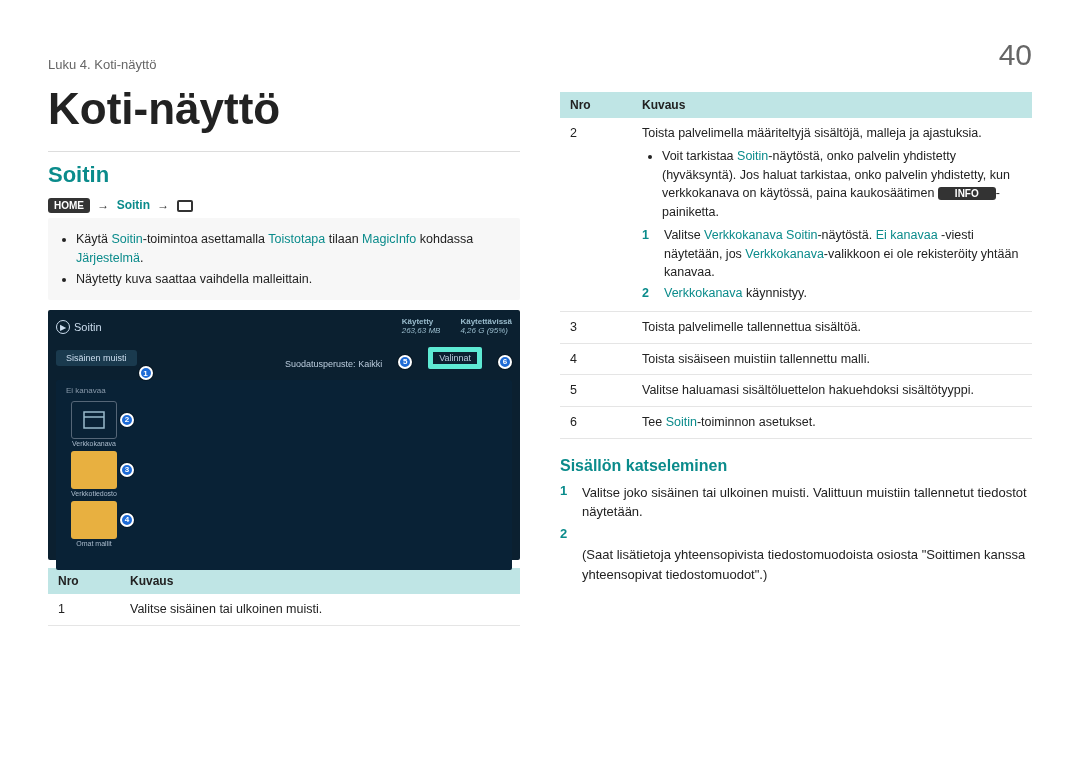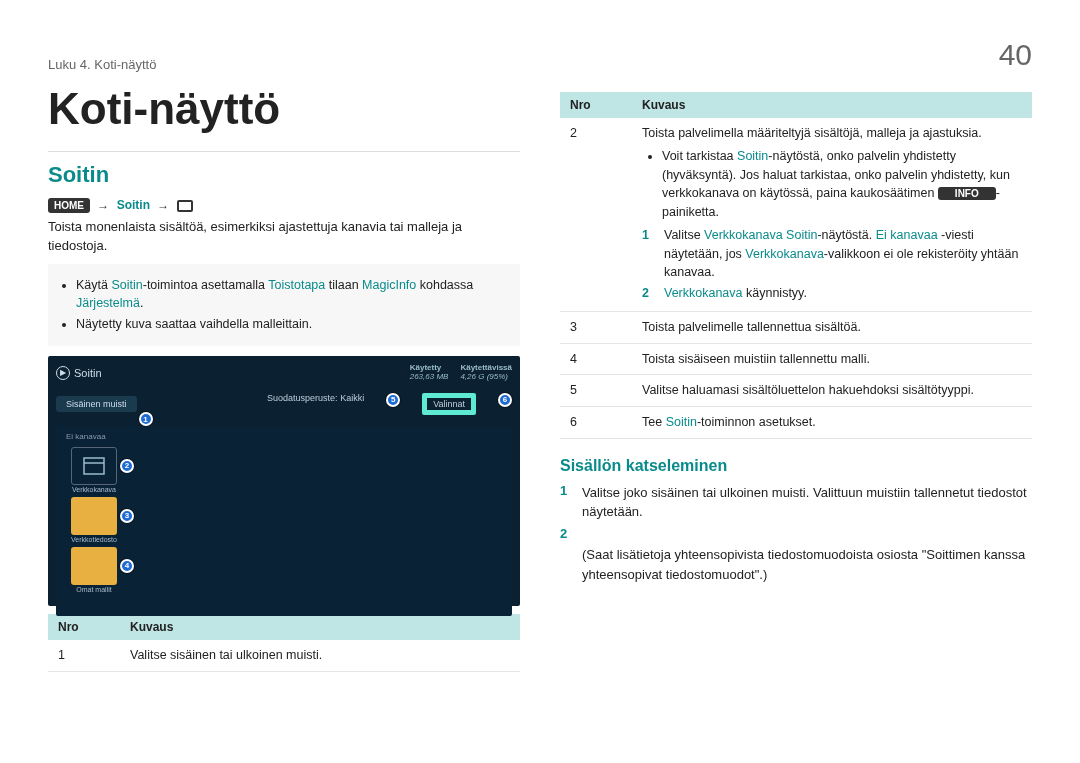"Toista monenlaista sisältöä, esimerkiksi" p.lead { html: <p>Toista monenlaista sisältöä, esimerkiksi ajastettuja kanavia tai malleja ja tiedostoja.</p> -> none }
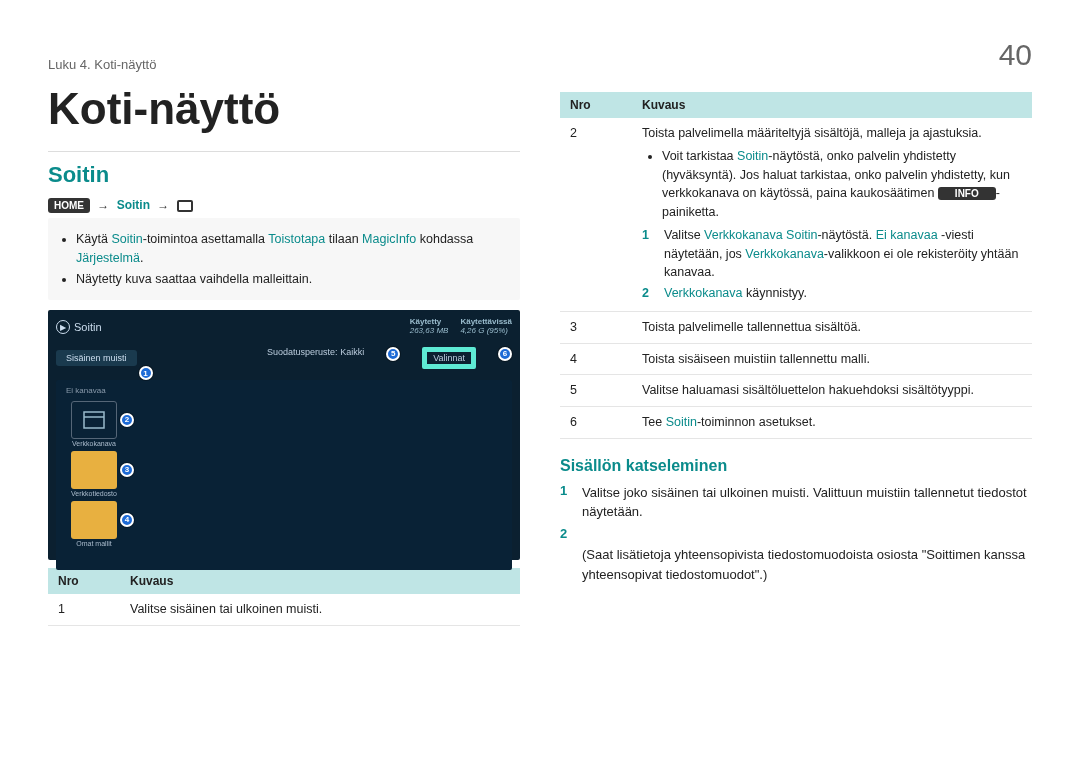"Käytetty" .ss-meta { gap: 12px -> 20px }
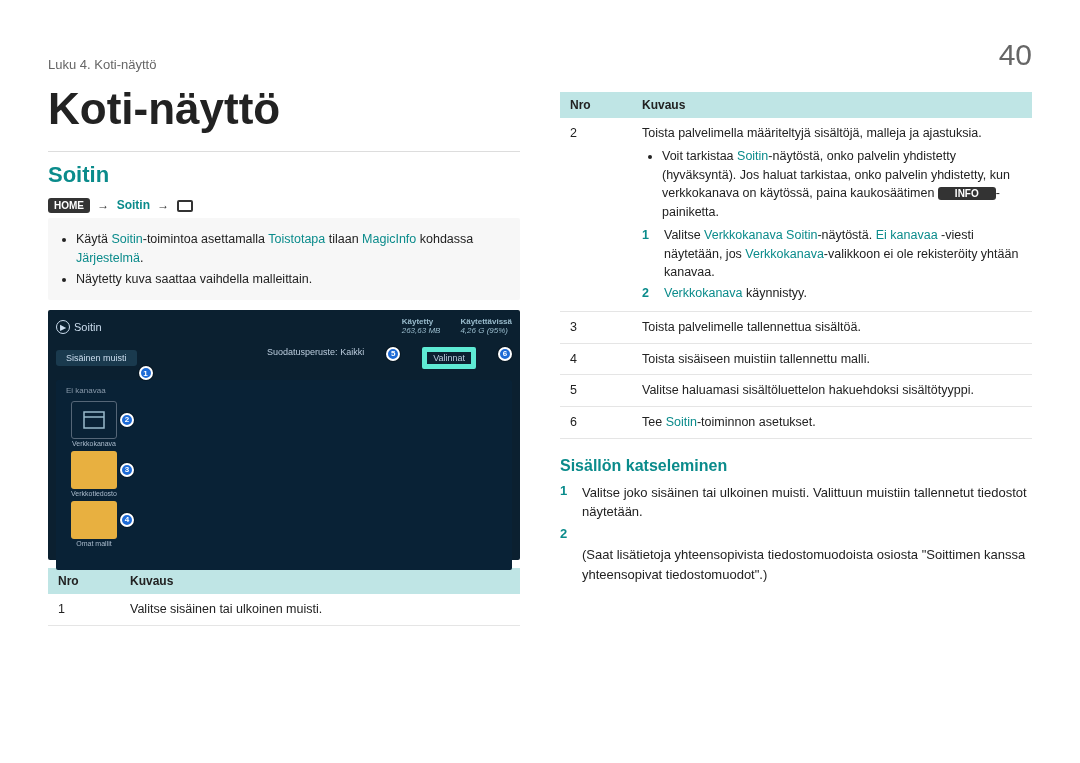"Suodatusperuste: Kaikki" .ss-right { align-items: flex-start -> flex-end; gap: 22px -> 16px }
